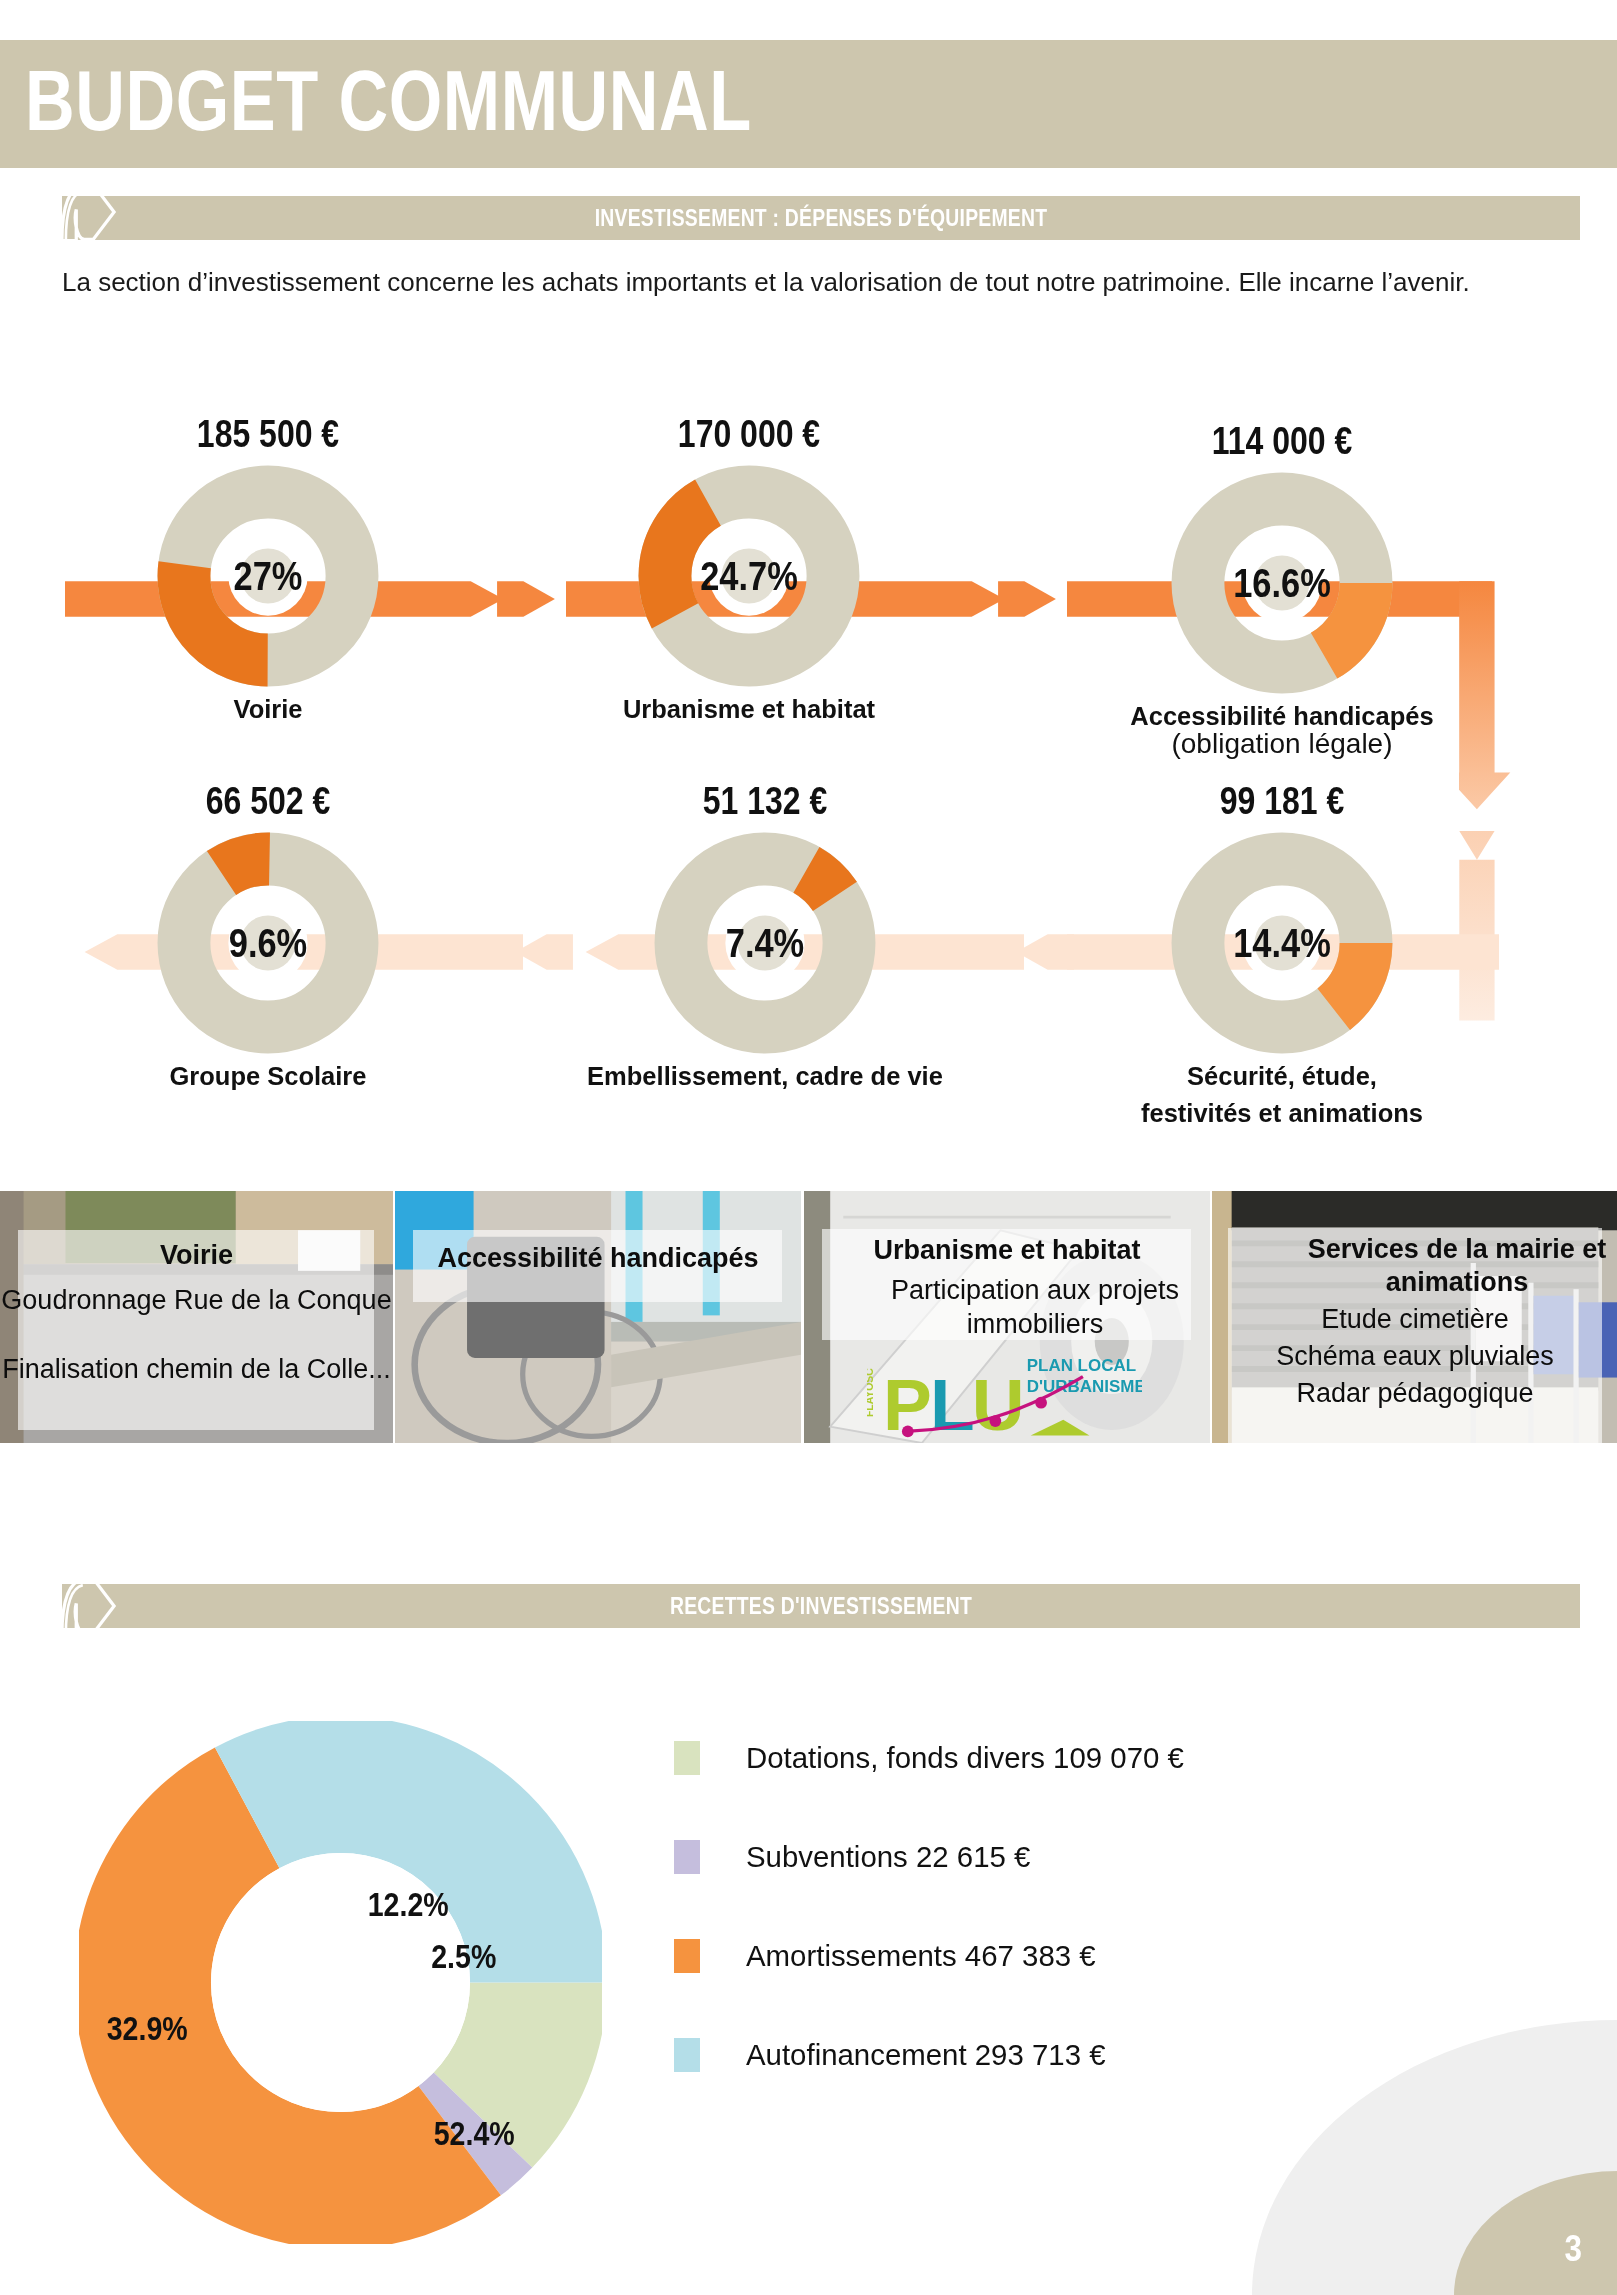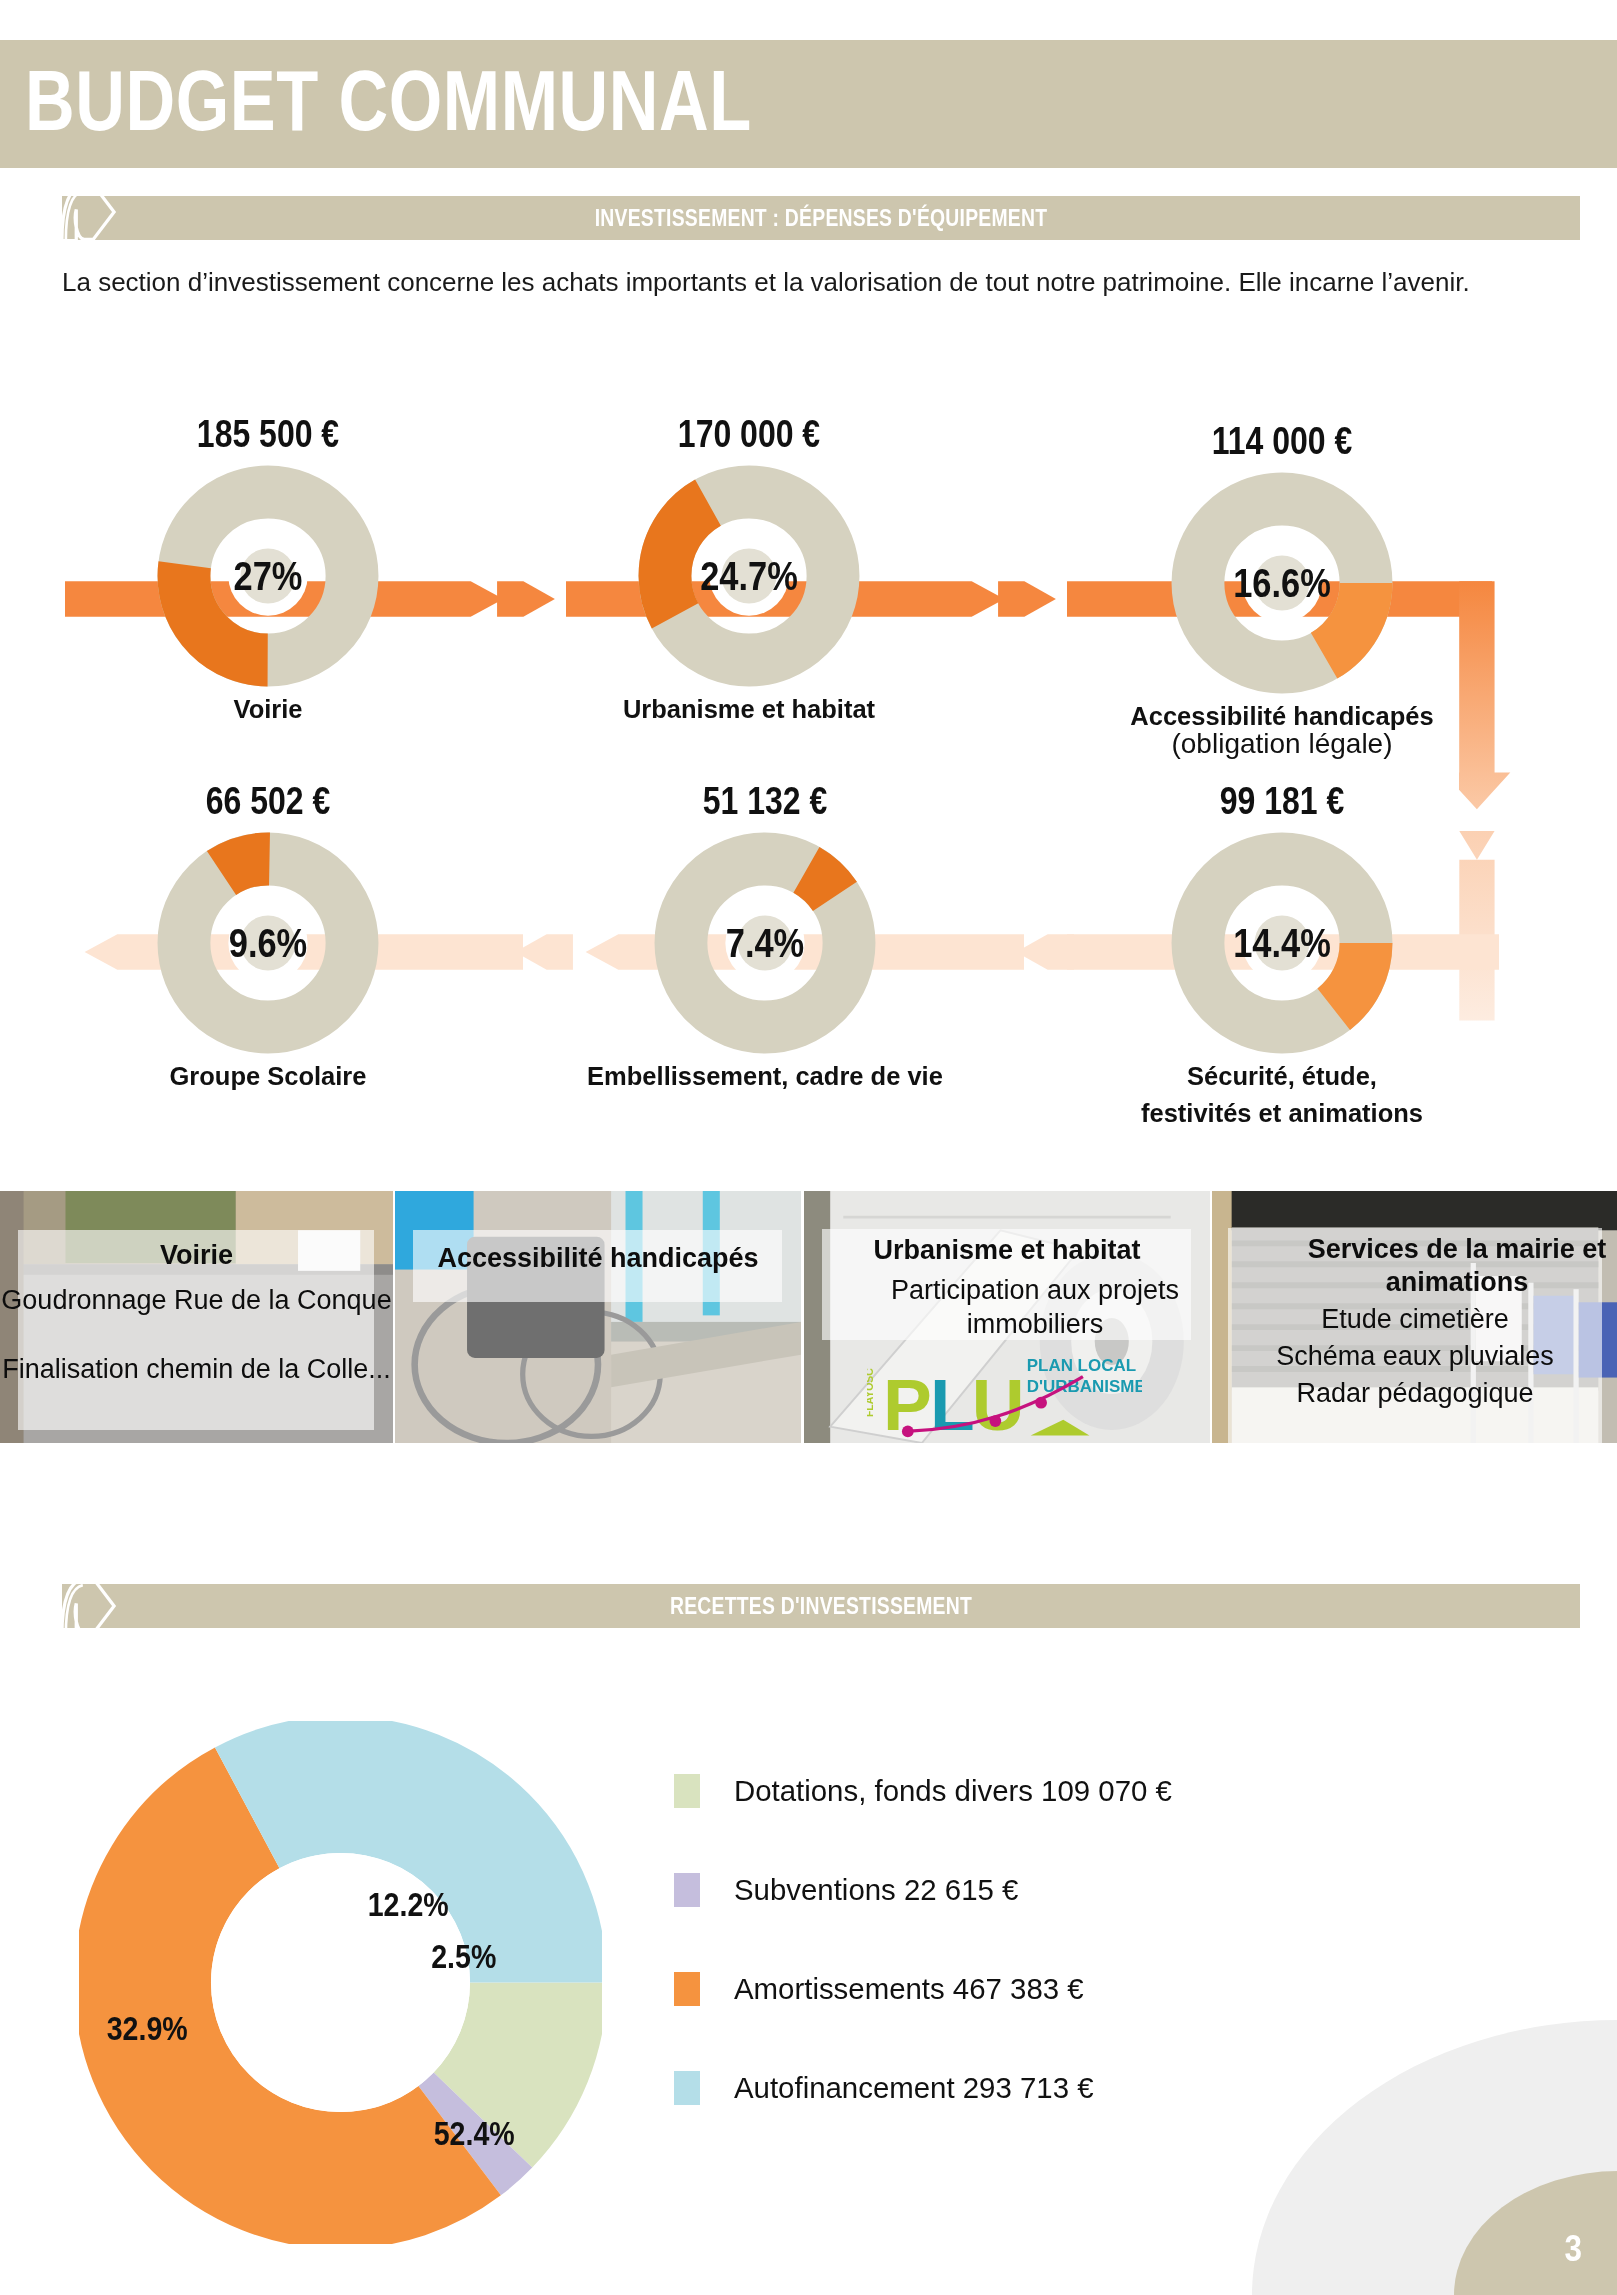"Dotations, fonds divers 109 070" .legend-row { align-items: center -> flex-start; gap: none -> 12px }
